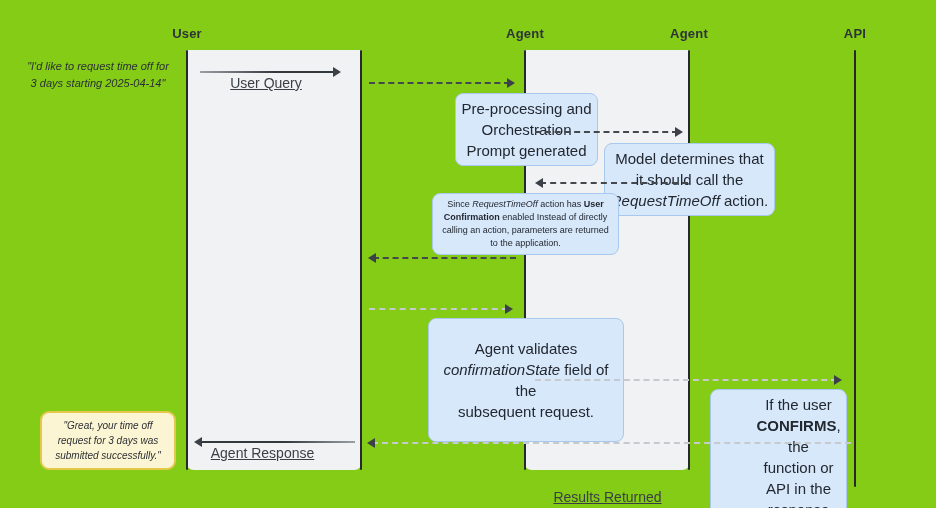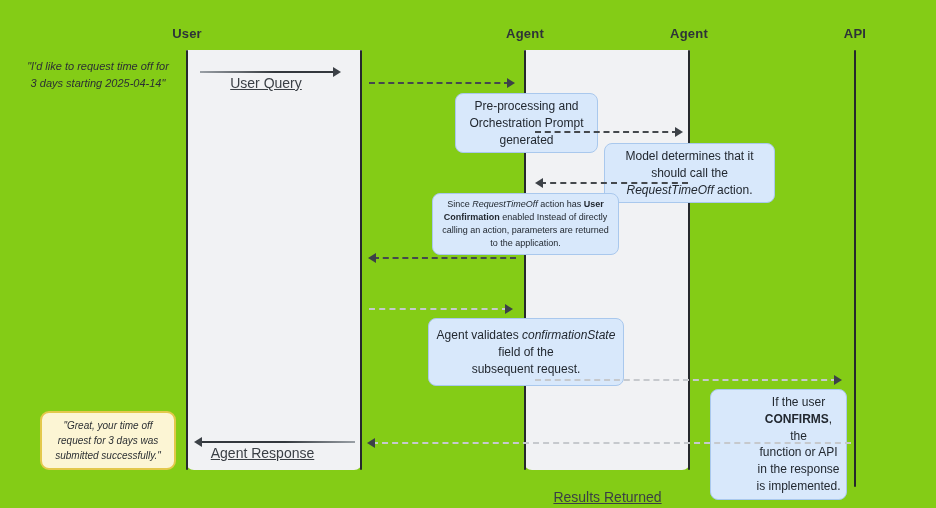"Pre-processing and" .note { font-size: 12px -> 15px }
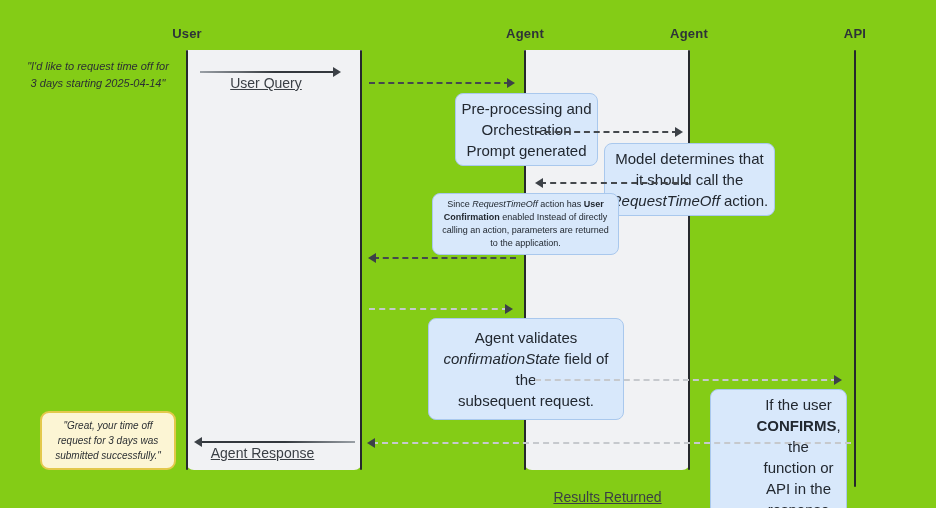"Agent validates confirmationState field" div.note { padding: 8px 6px -> 19px 6px }
